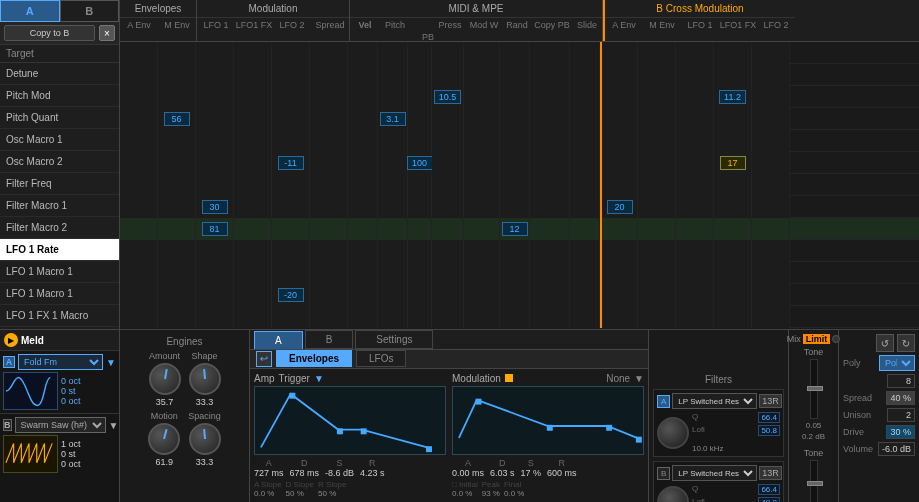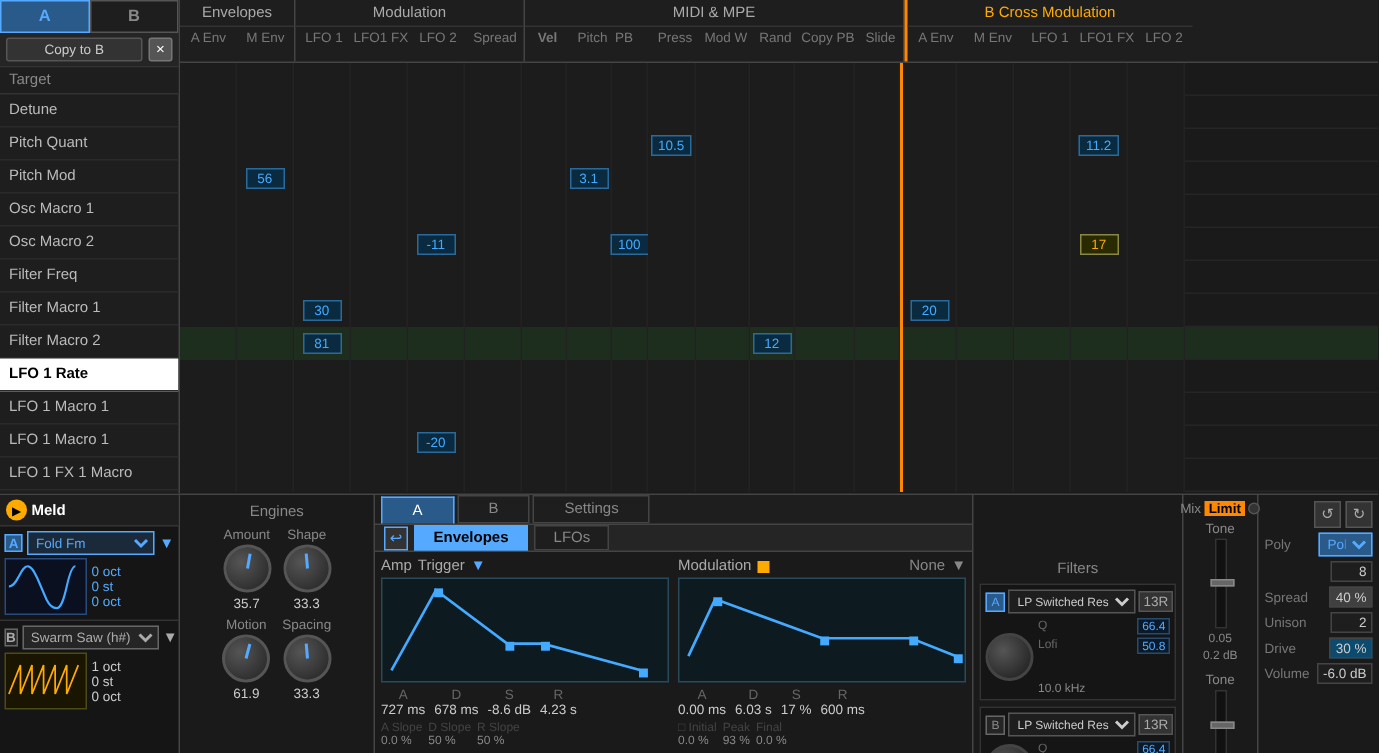"PB" div.h-col { margin-top: none -> 12px; text-align: left -> right }
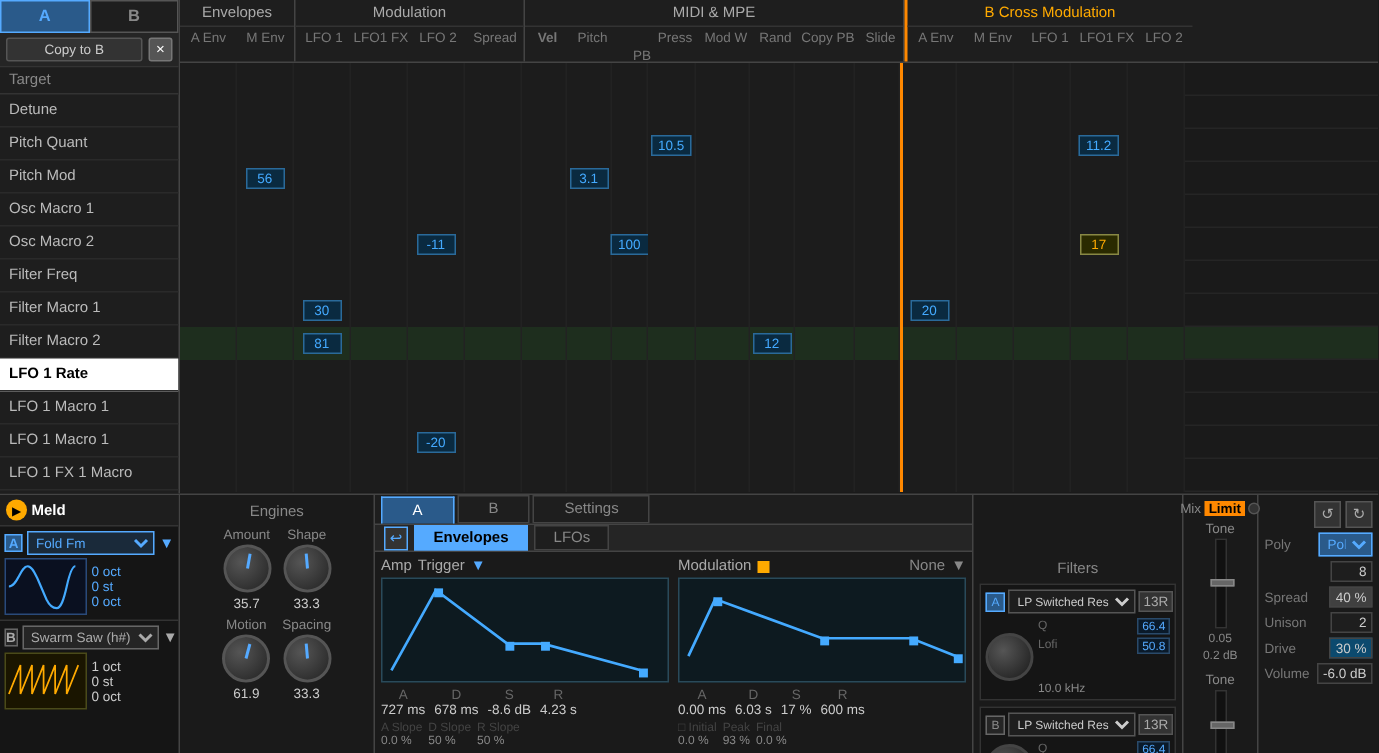"Pitch Quant" div.target-row { order: before "Pitch Mod" -> after "Pitch Mod" }
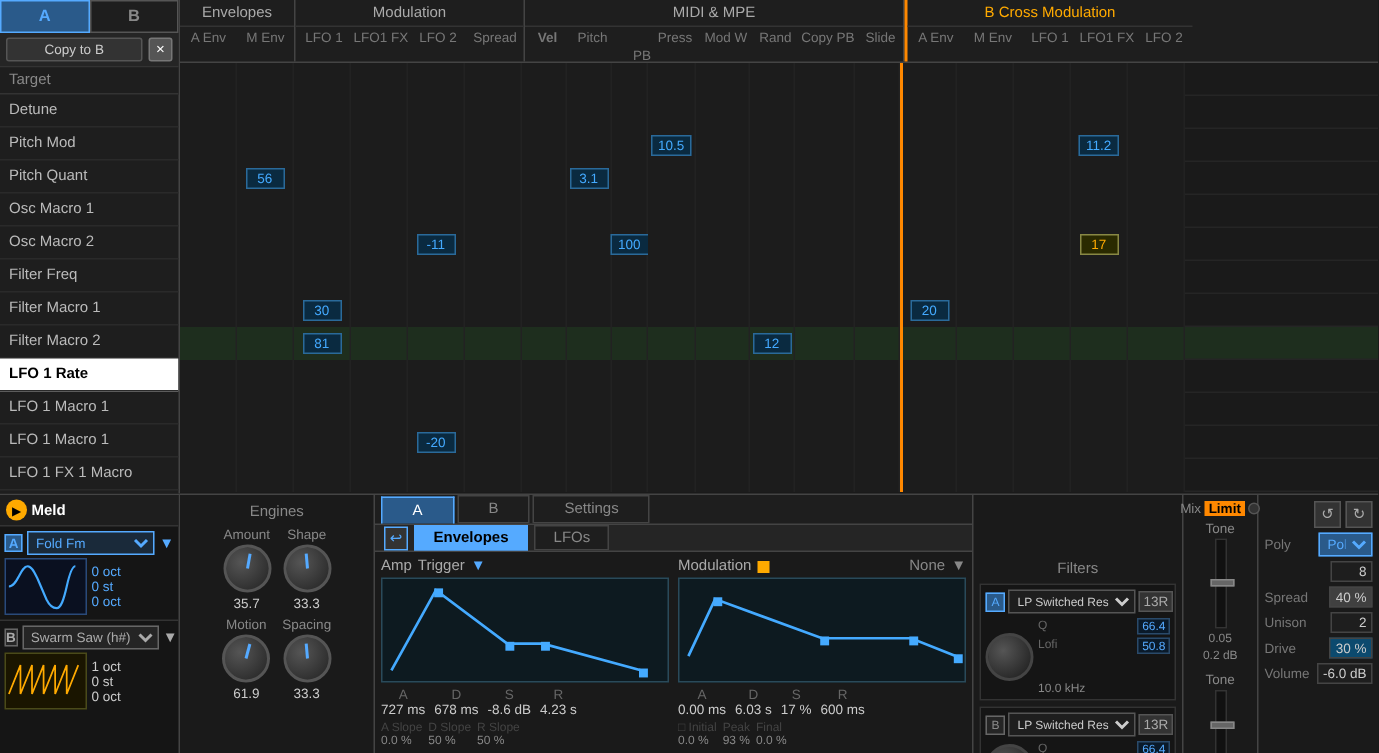"10.0 kHz" div { margin-top: 18px -> 8px }
